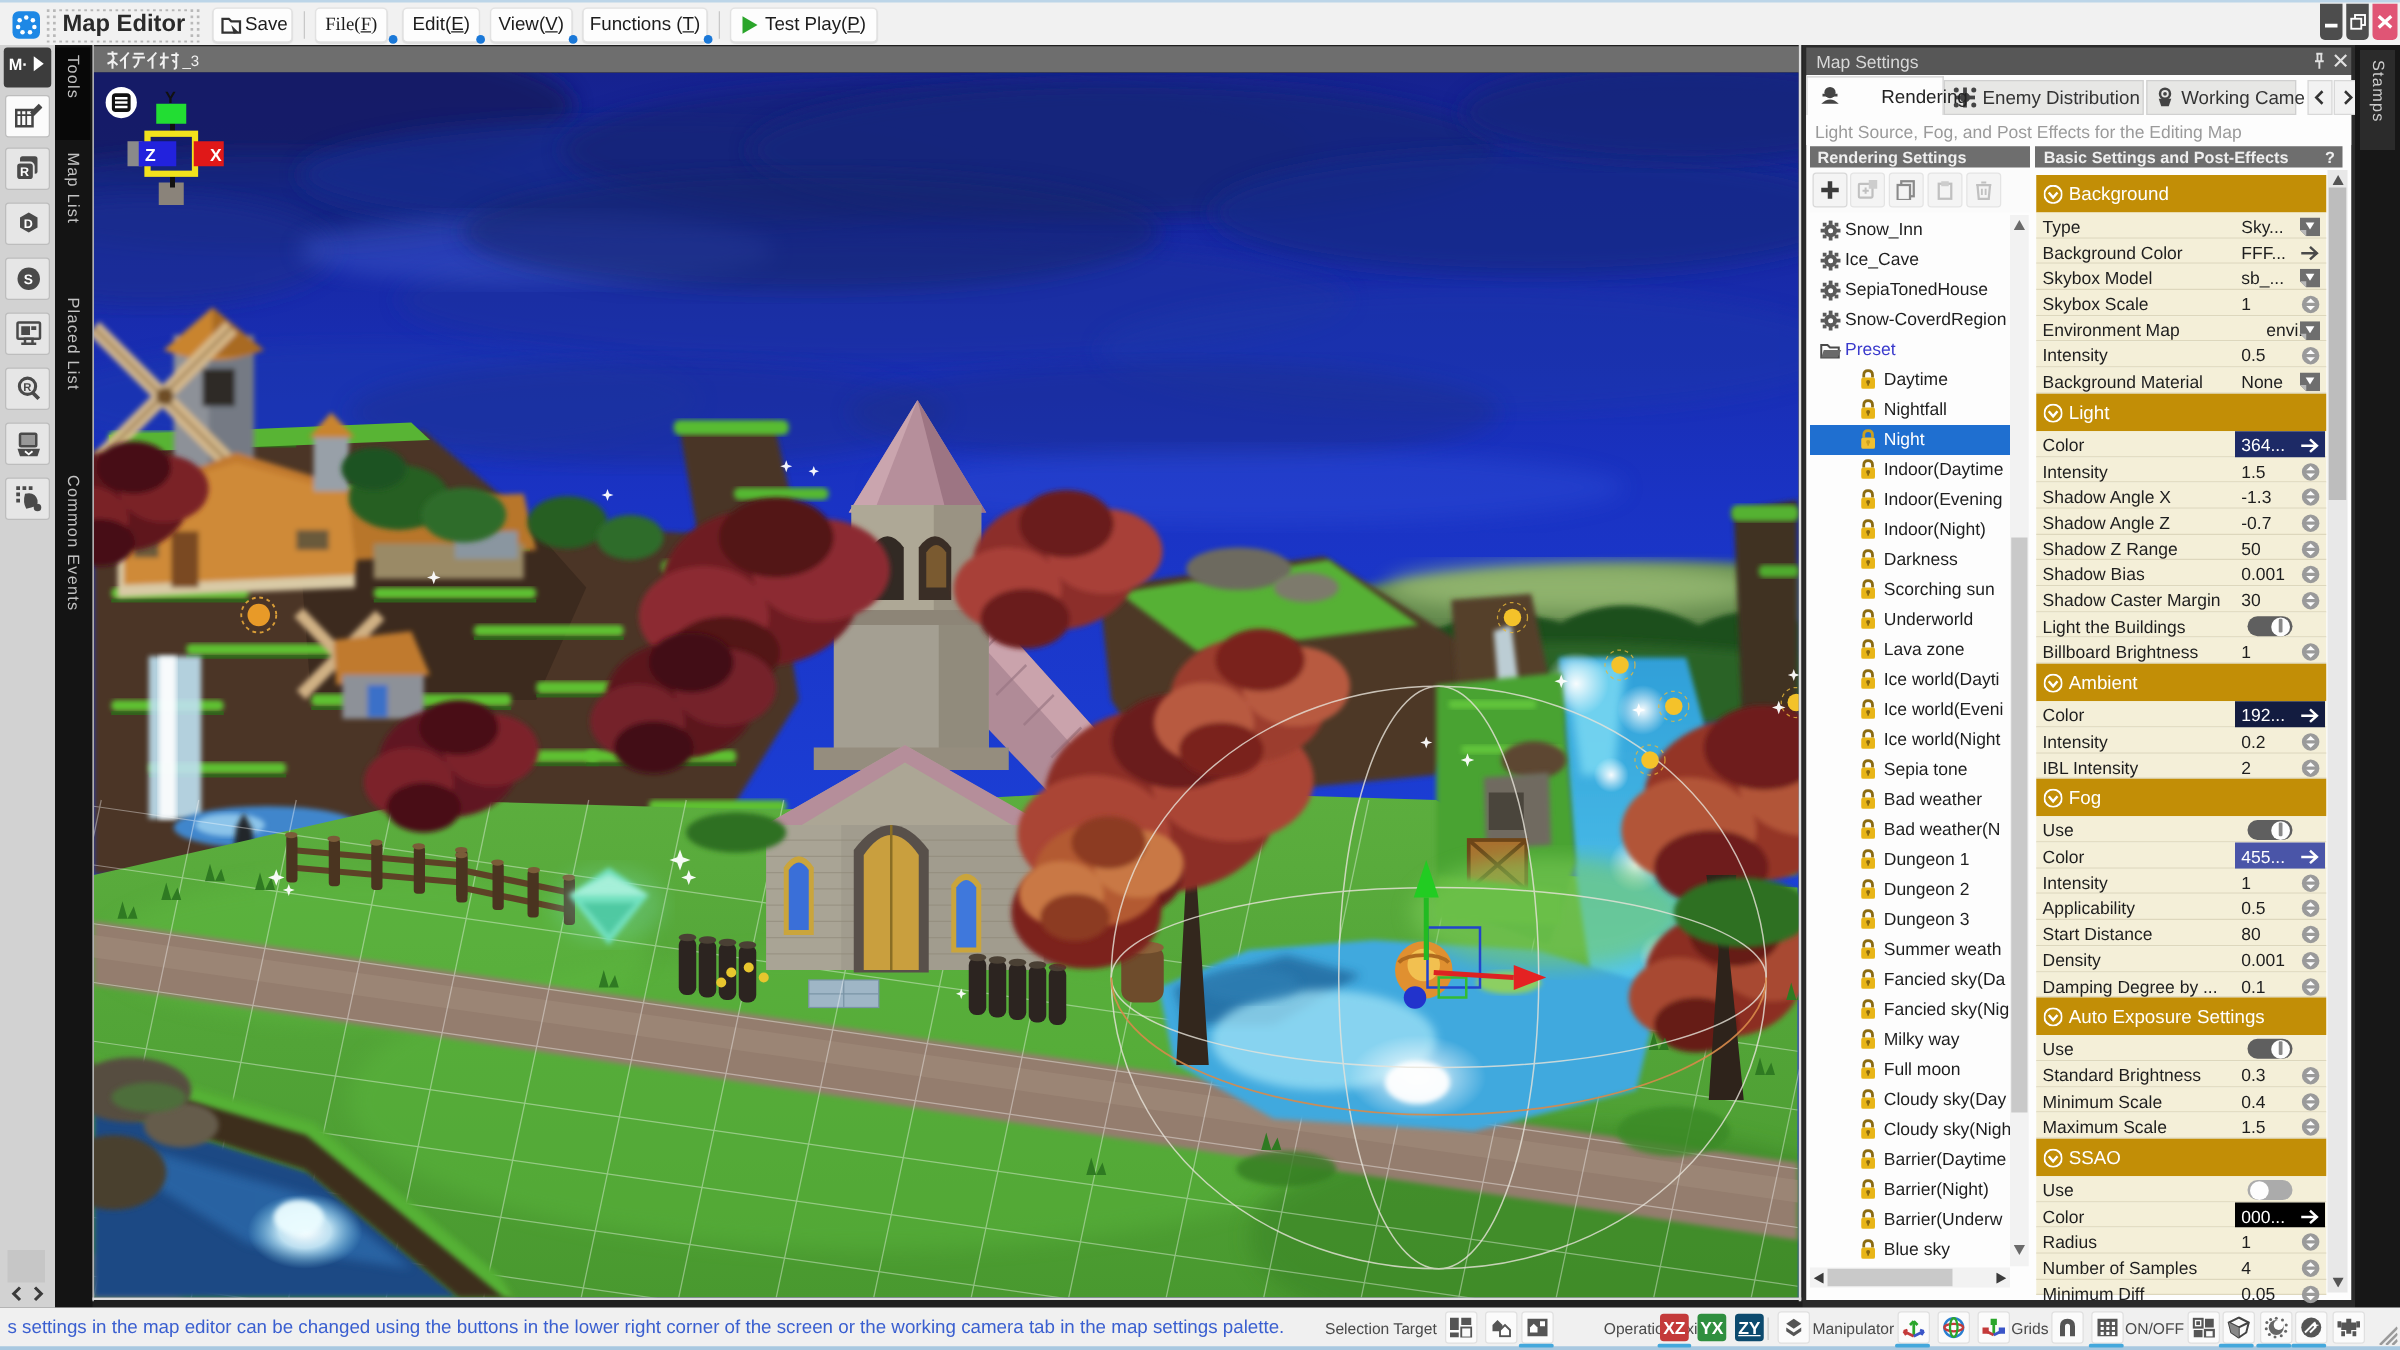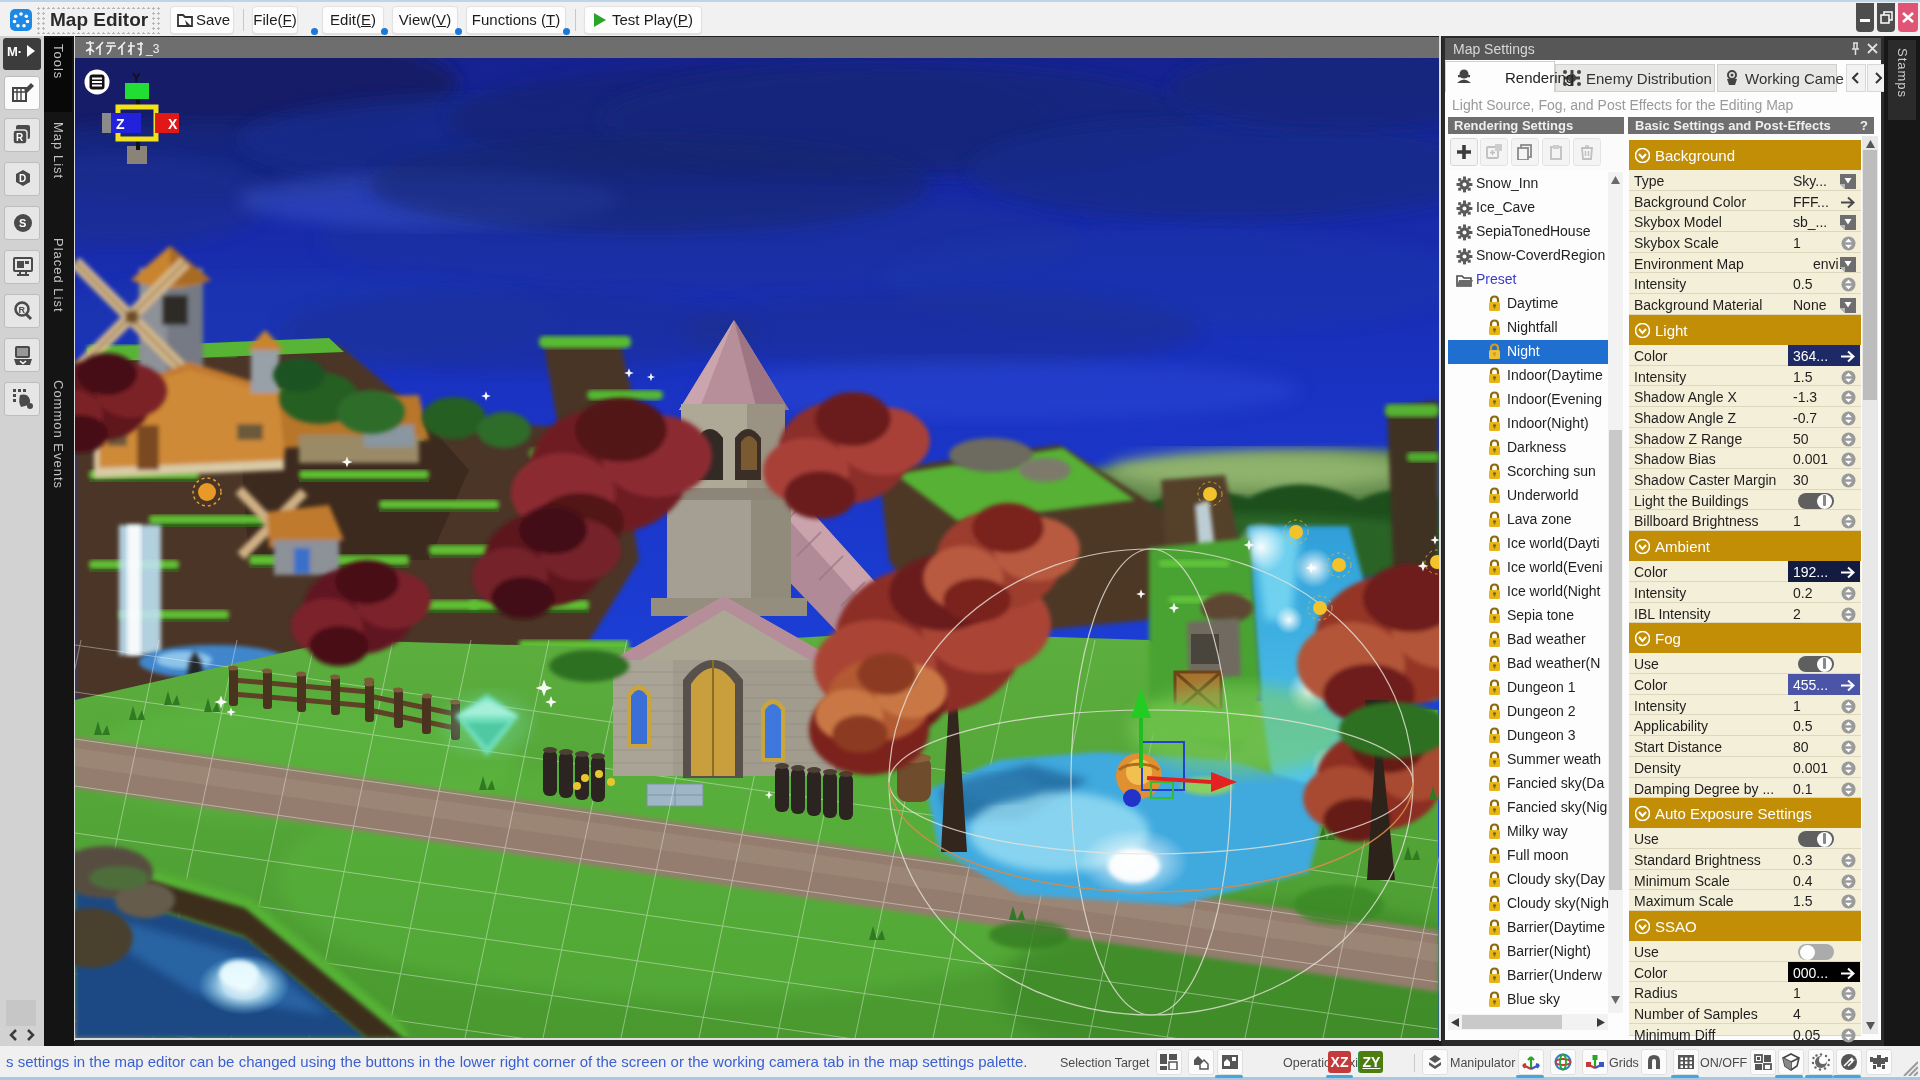"File(F)" div.tbtn { font-family: none -> Liberation Serif, serif; width: 46px -> 58px }
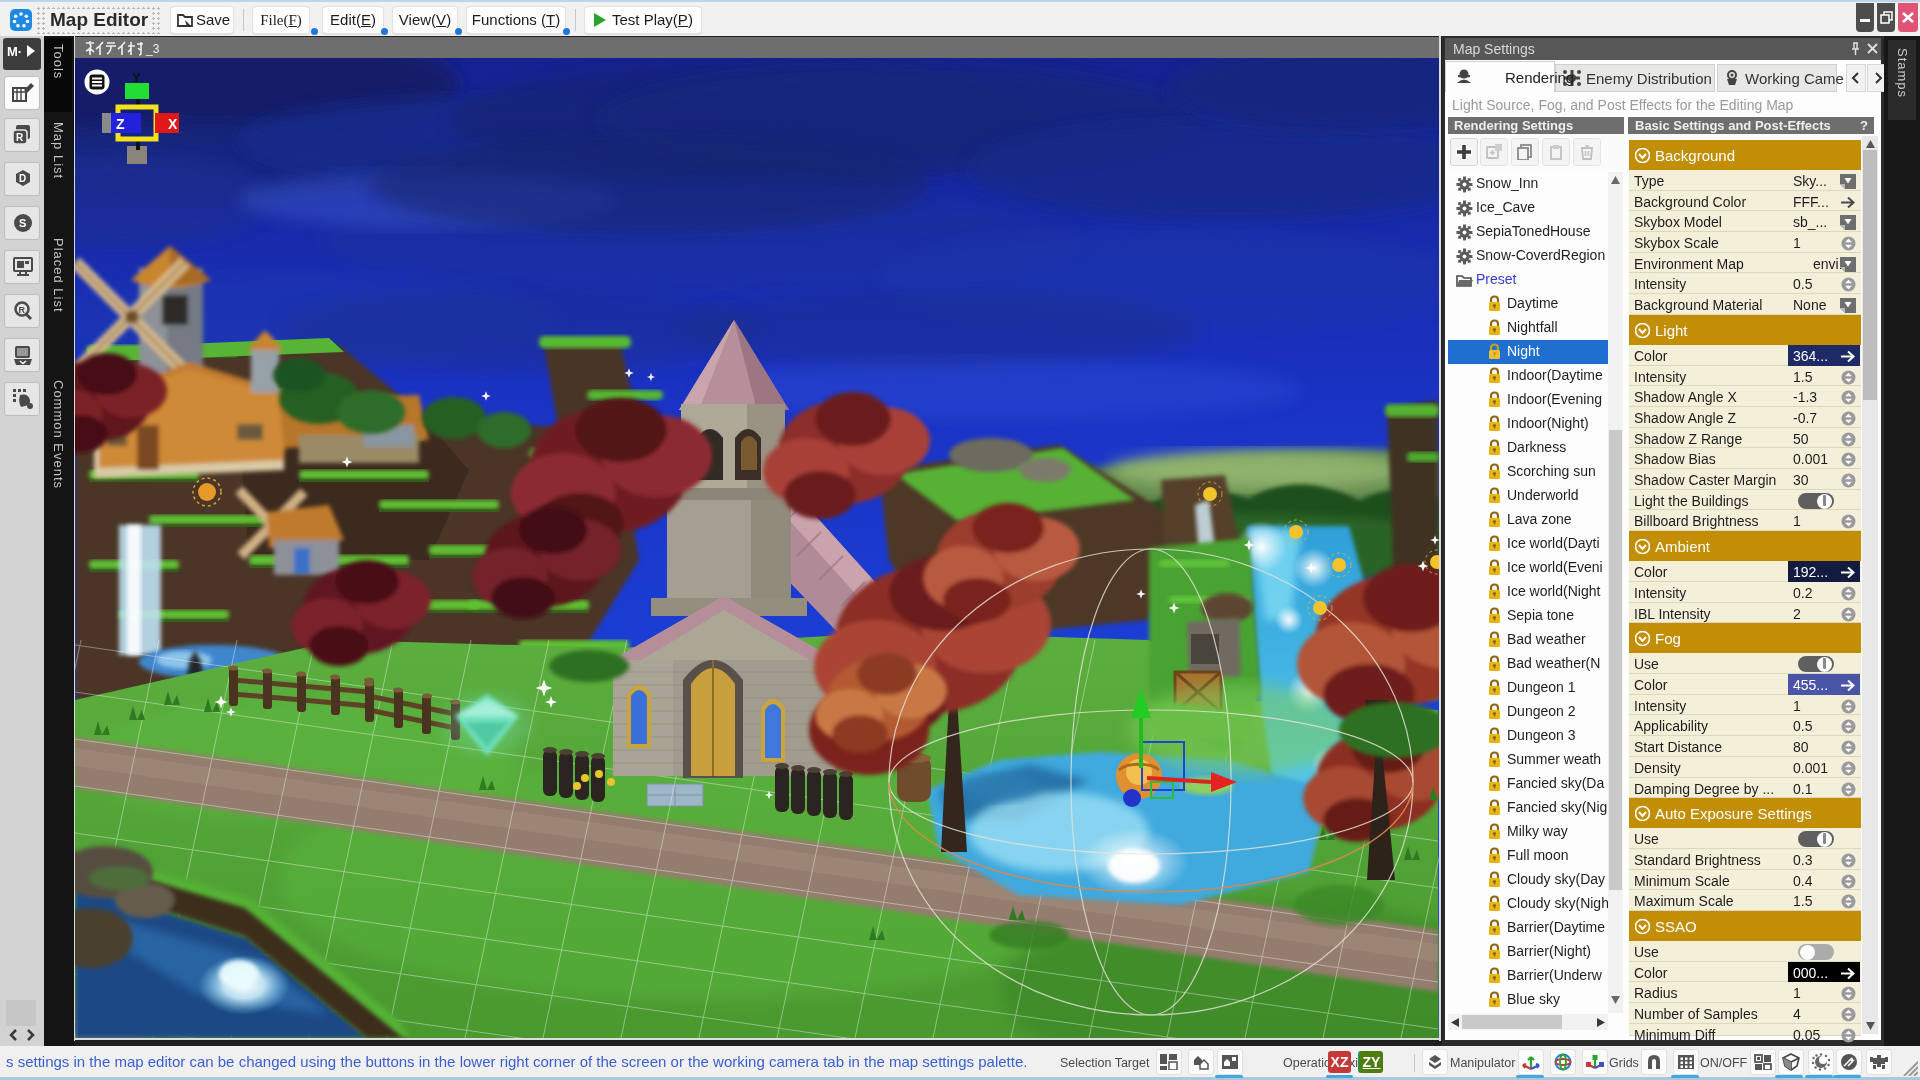"ZY" div.axbtn { background: #4d7c0f -> #0c4a6e; left: 1360px -> 1388px }
